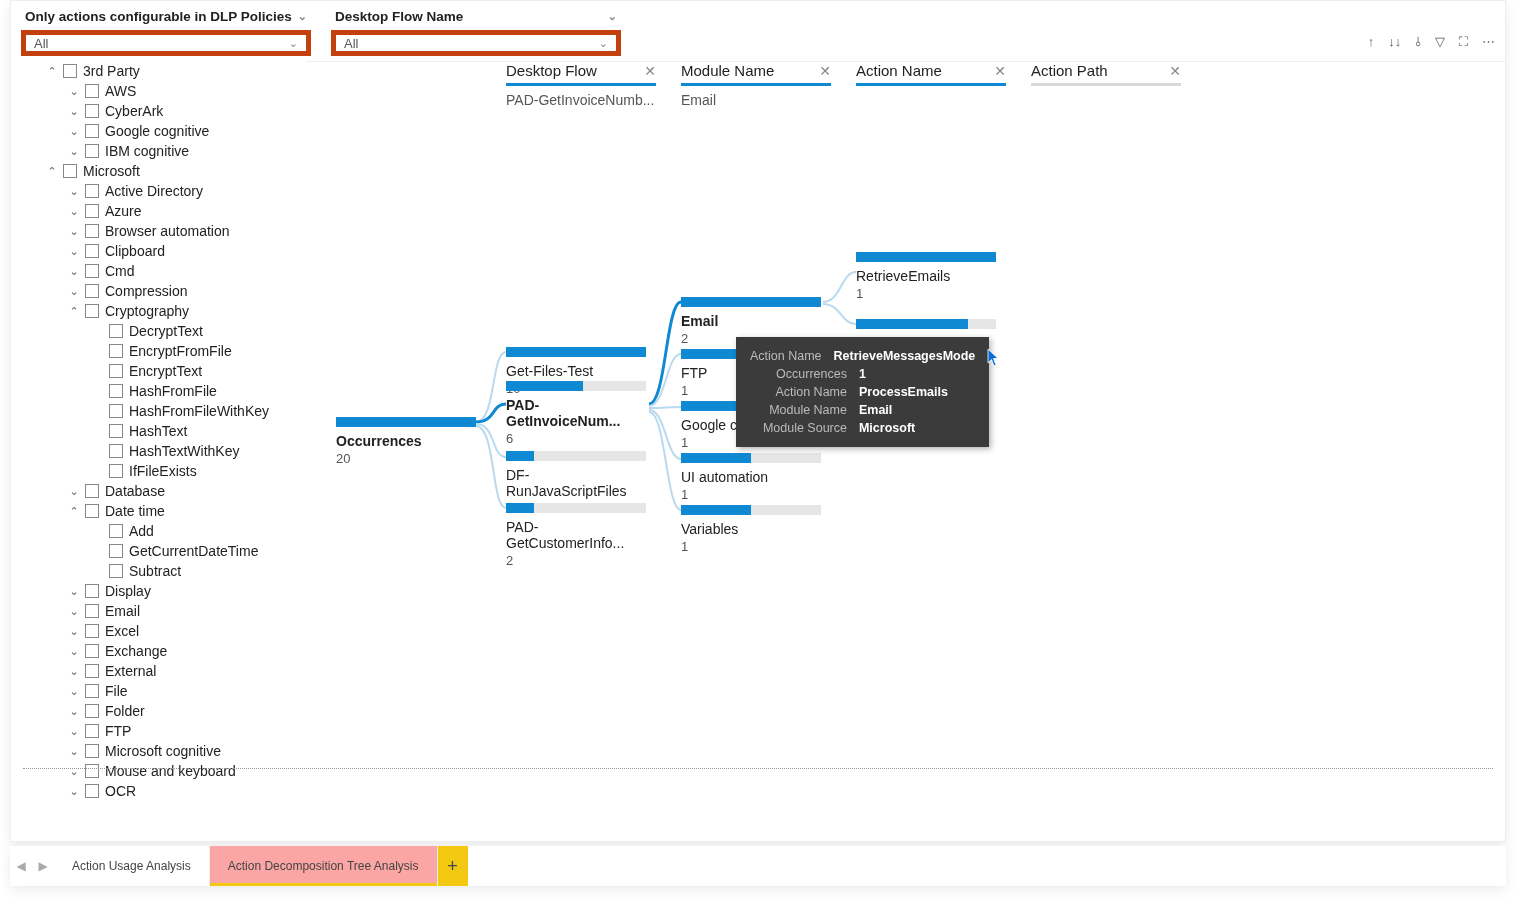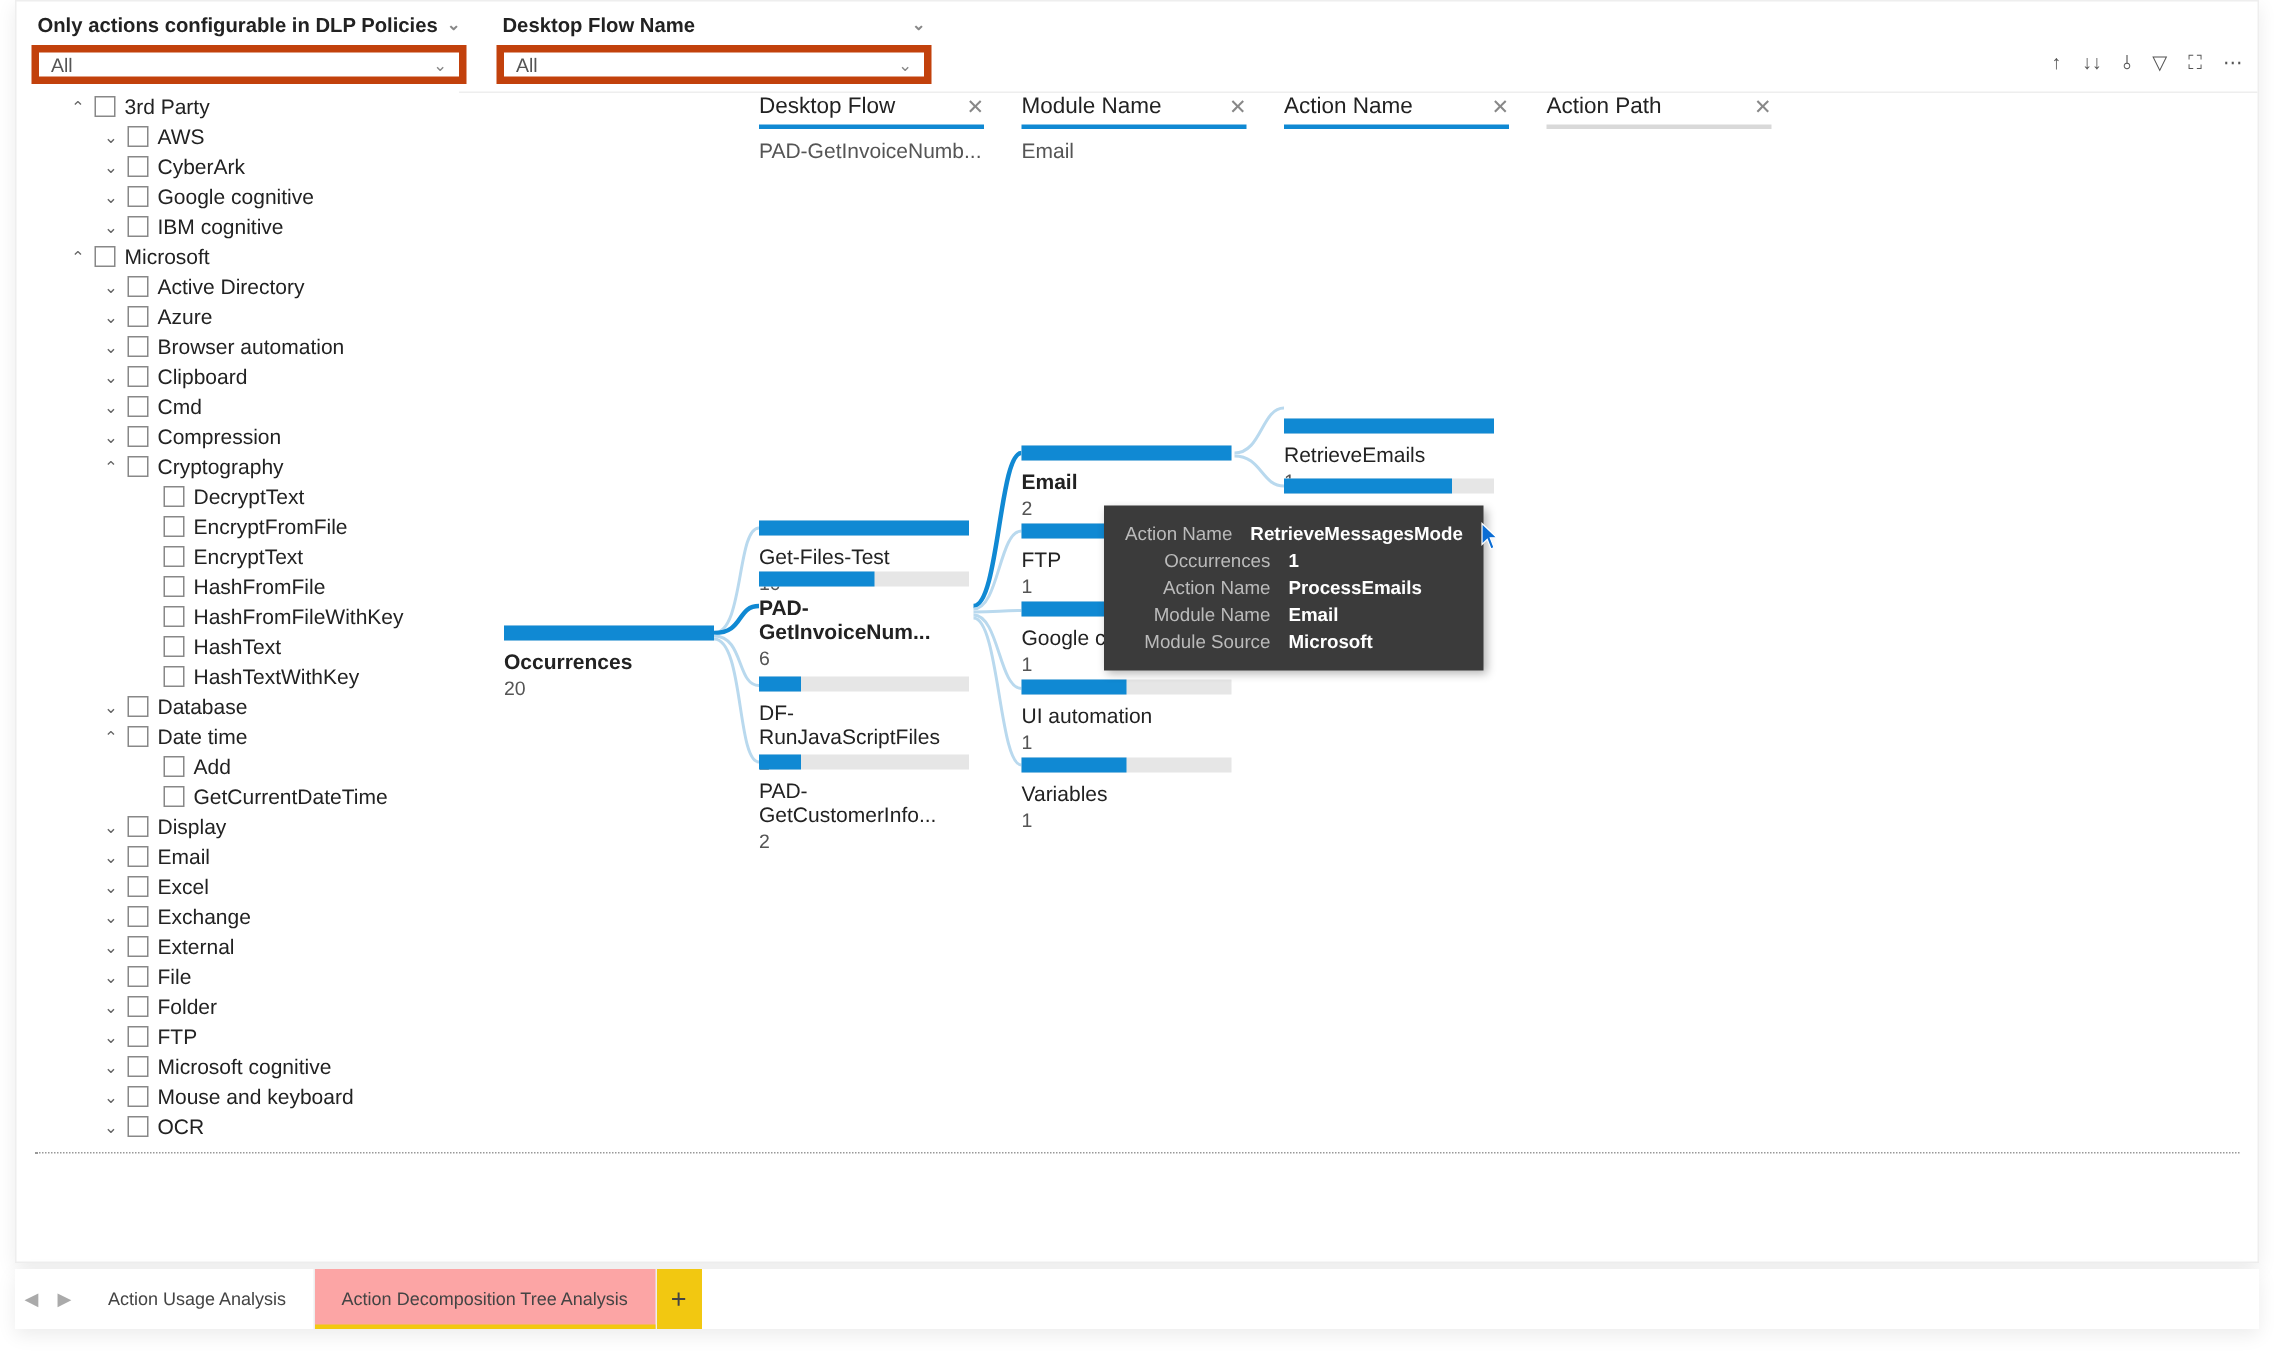"RetrieveEmails" div.node { top: 217px -> 190px }
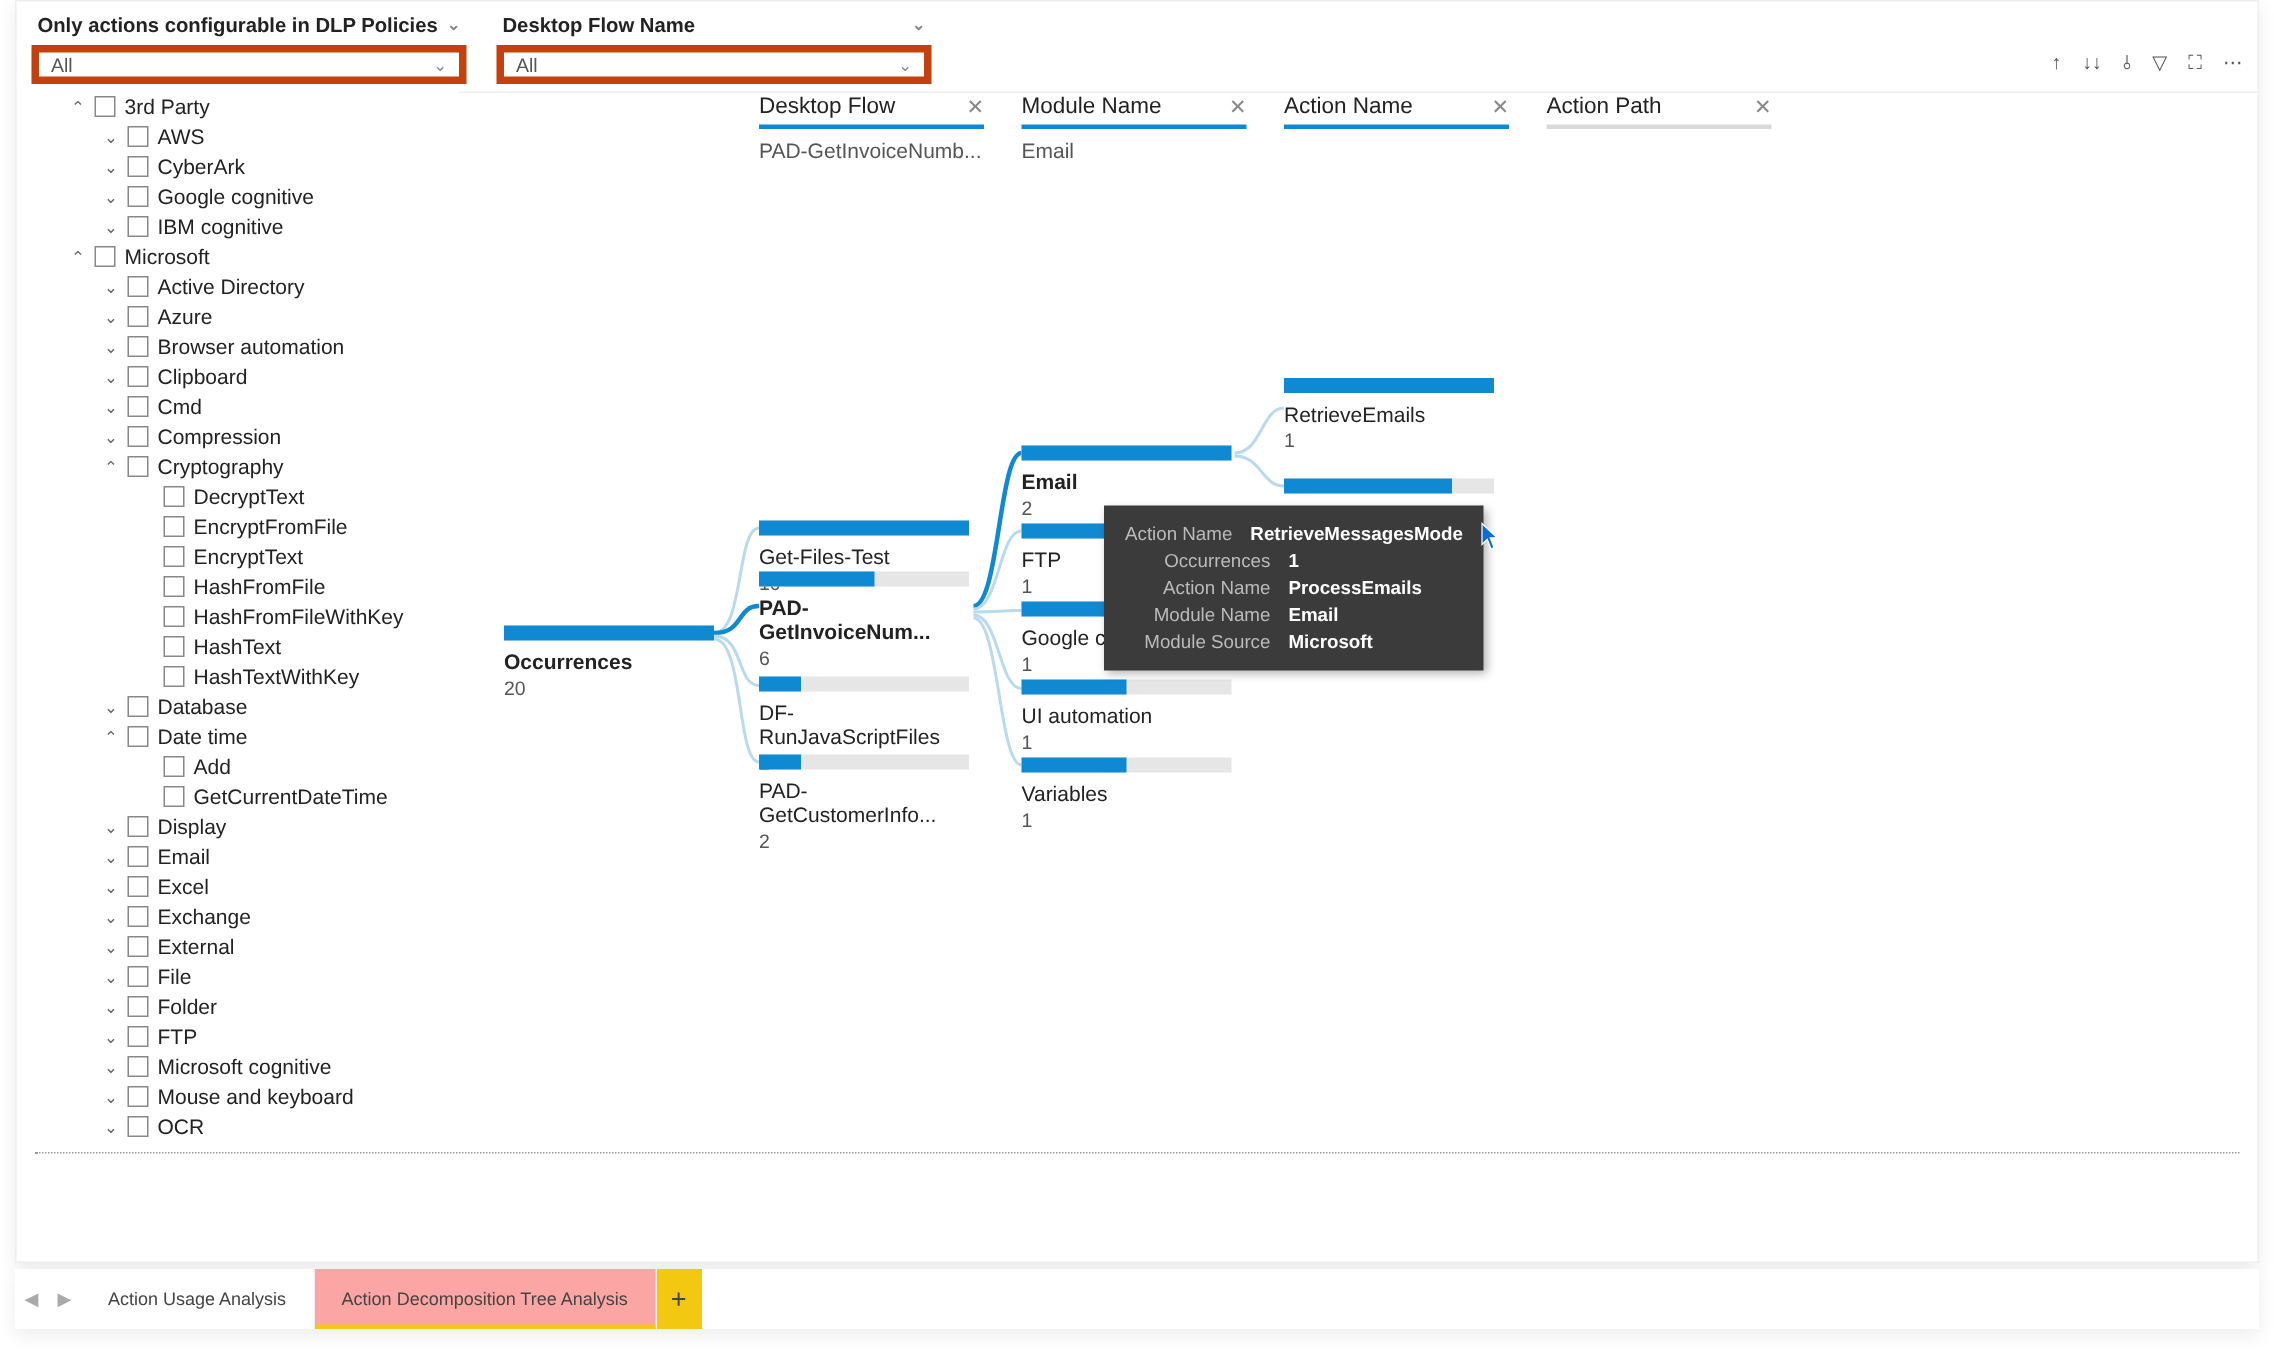"IfFileExists" div.tree-row { html: none -> <div> <span></span> <span></span> <span>IfFileExists</span> </div> }
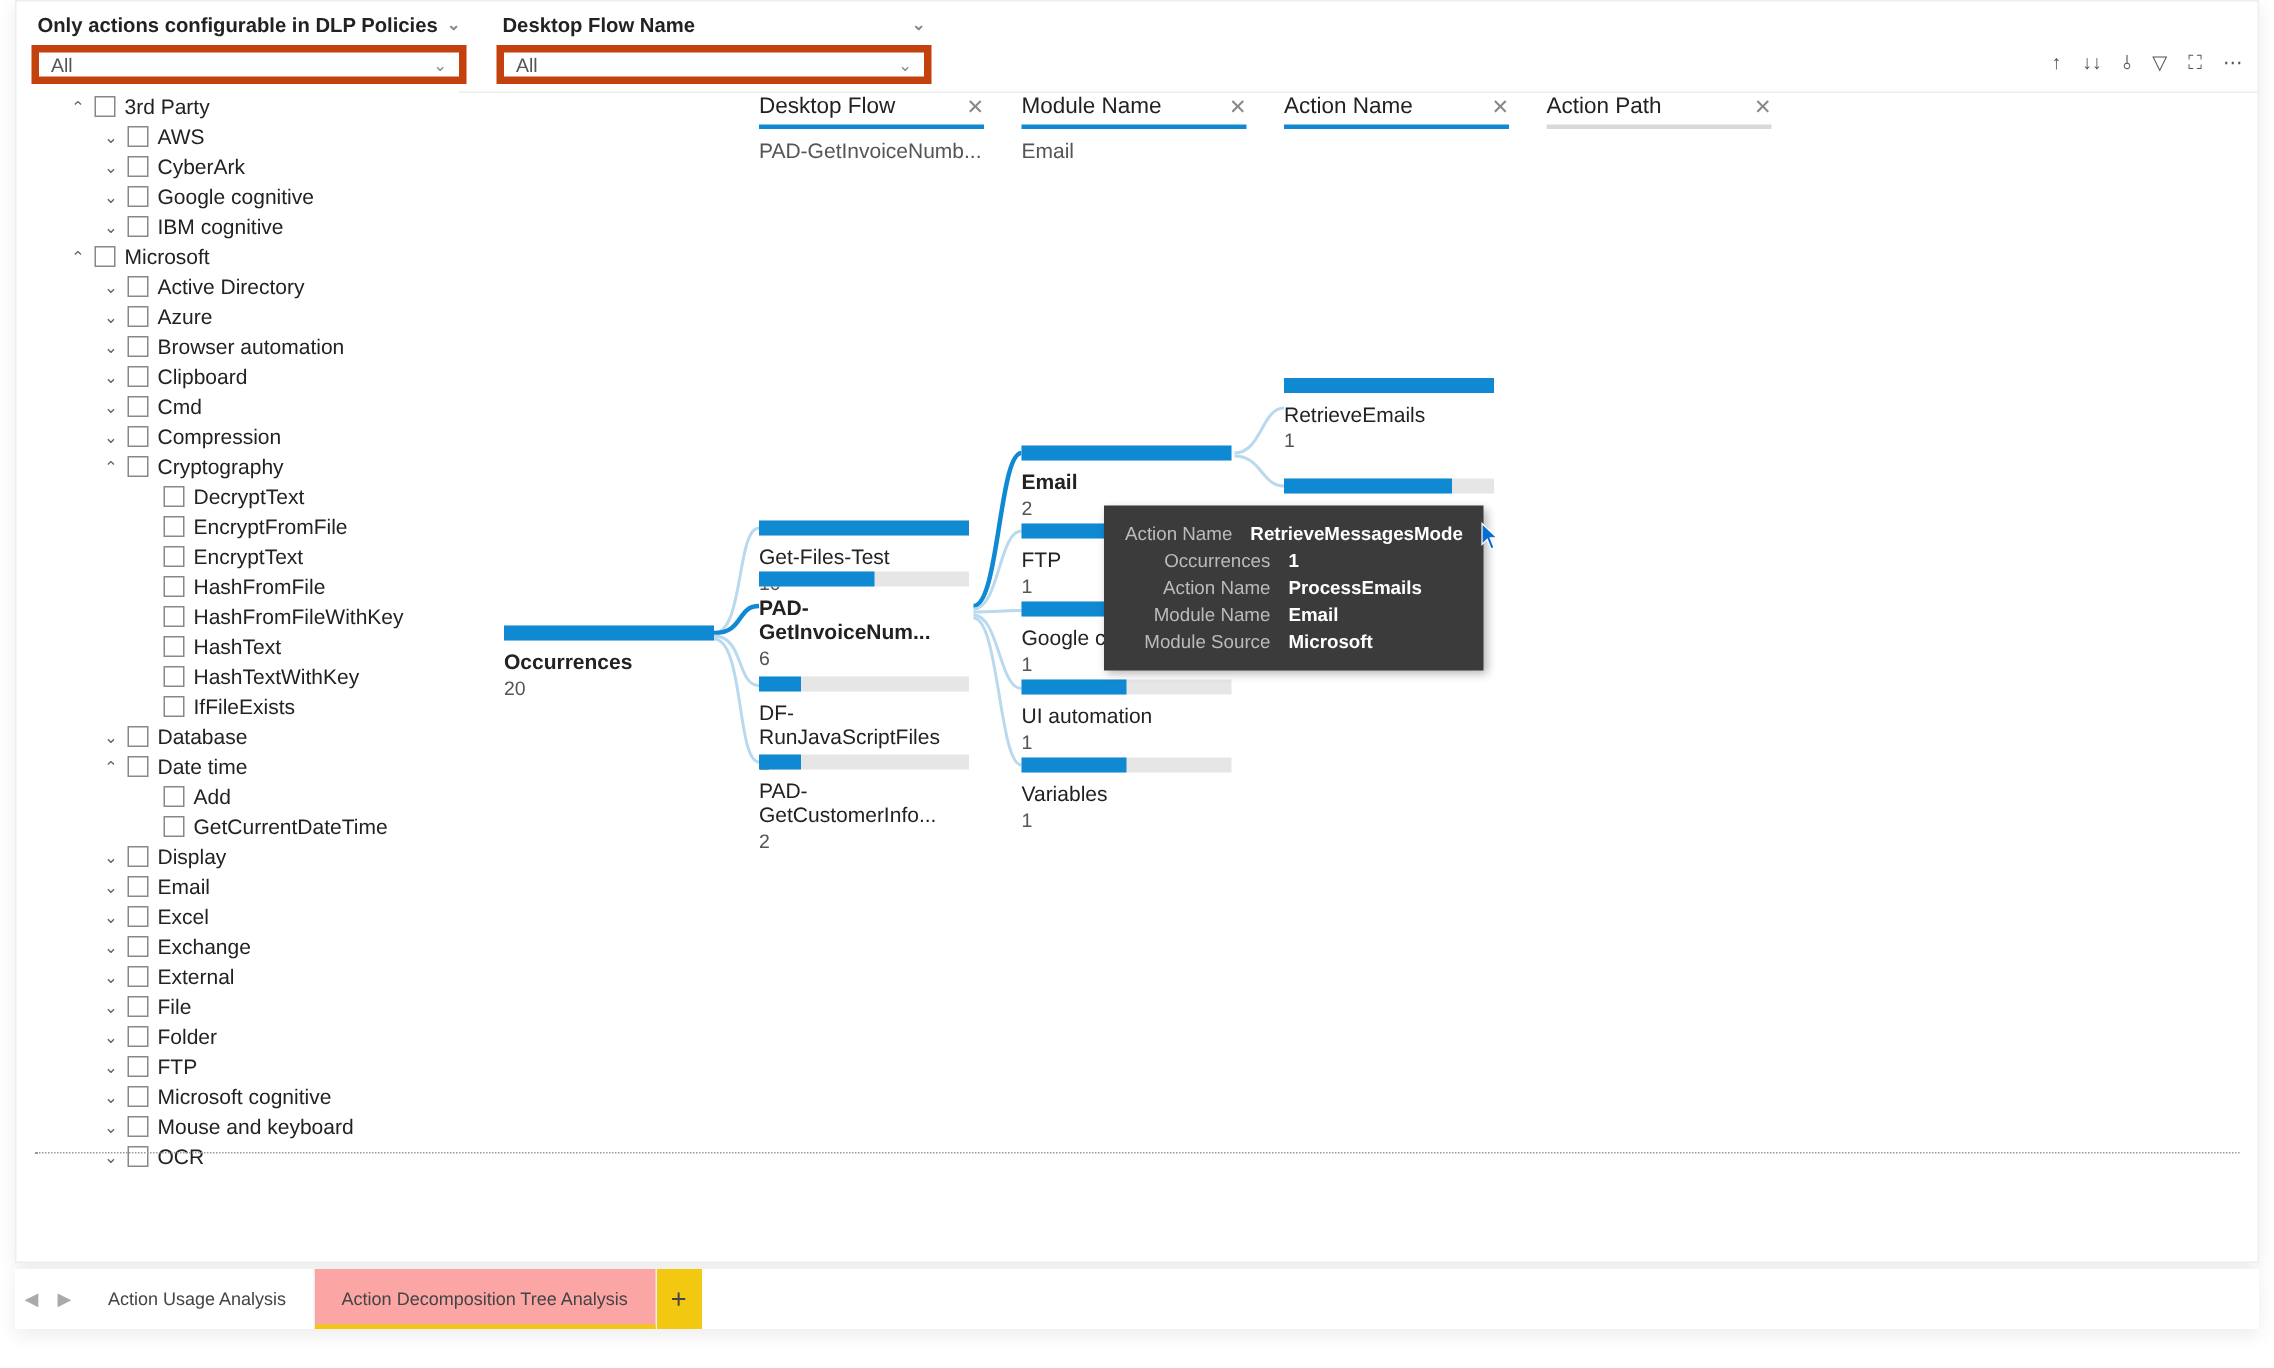"Subtract" div.tree-row { html: none -> <div> <span></span> <span></span> <span>Subtract</span> </div> }
